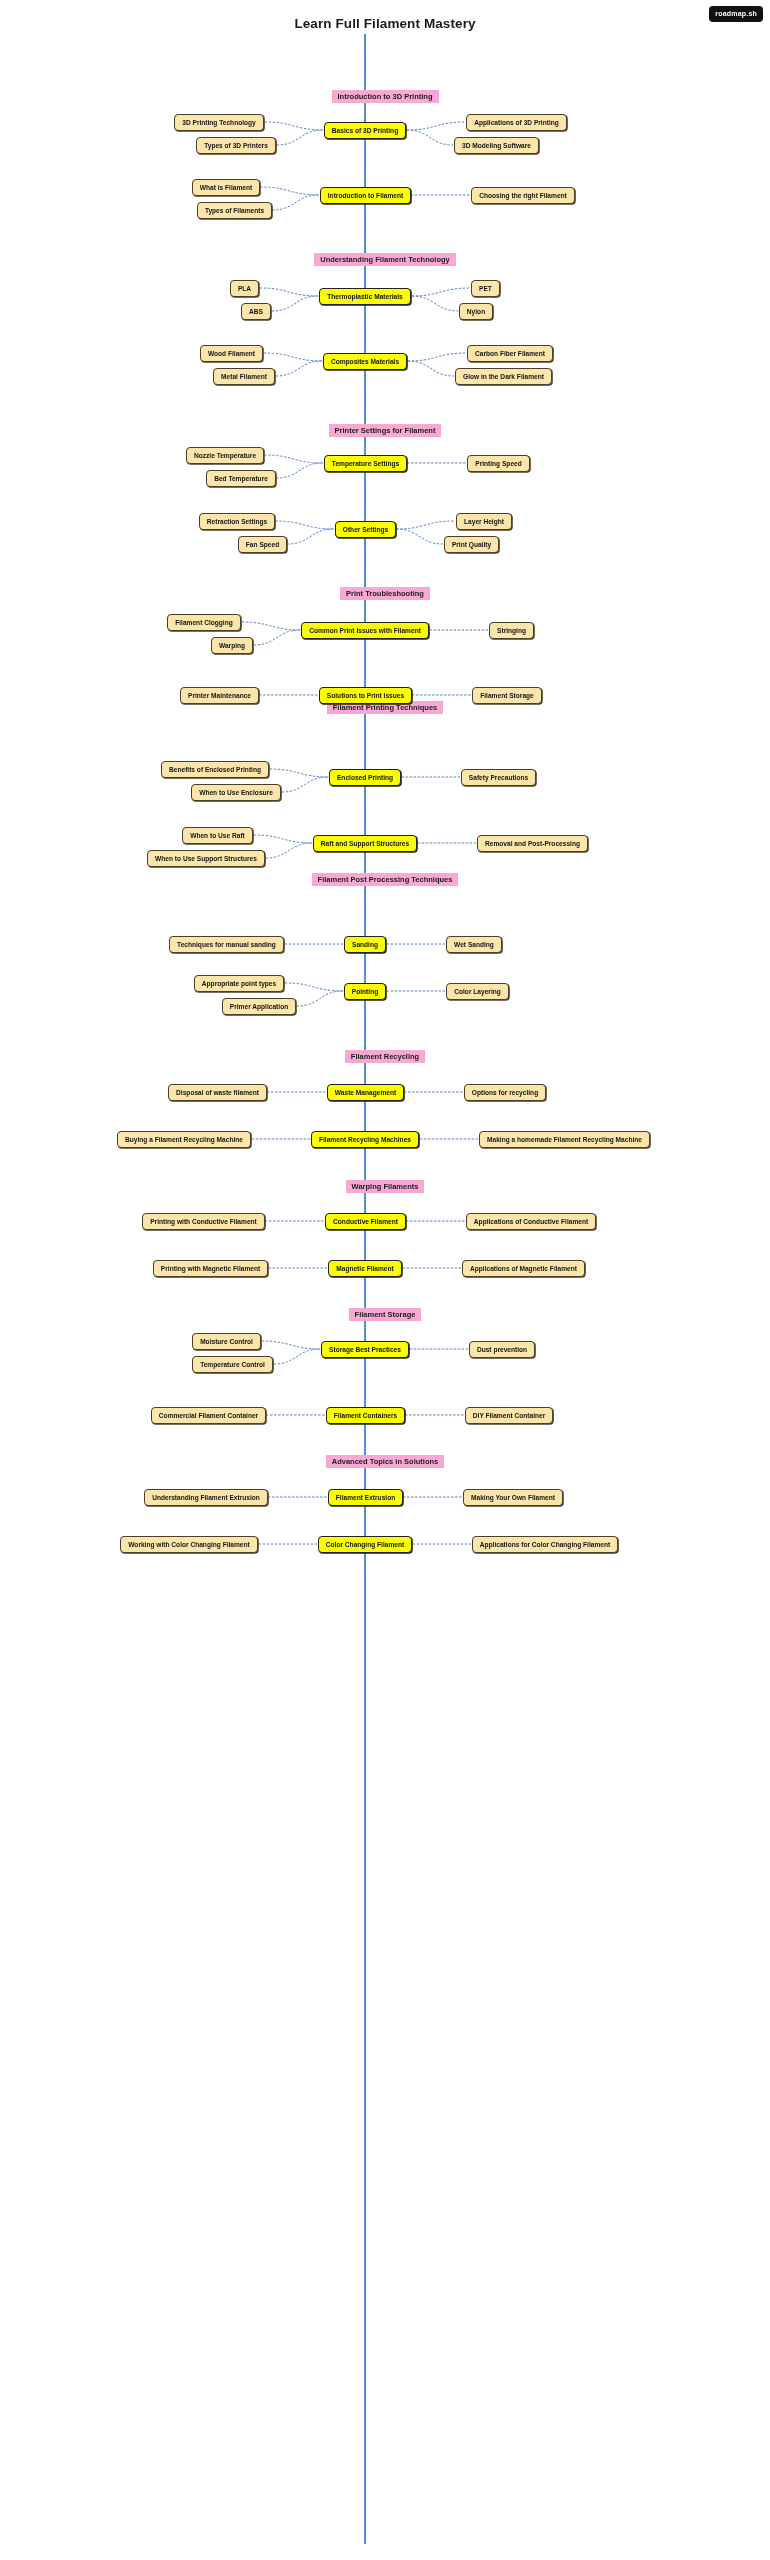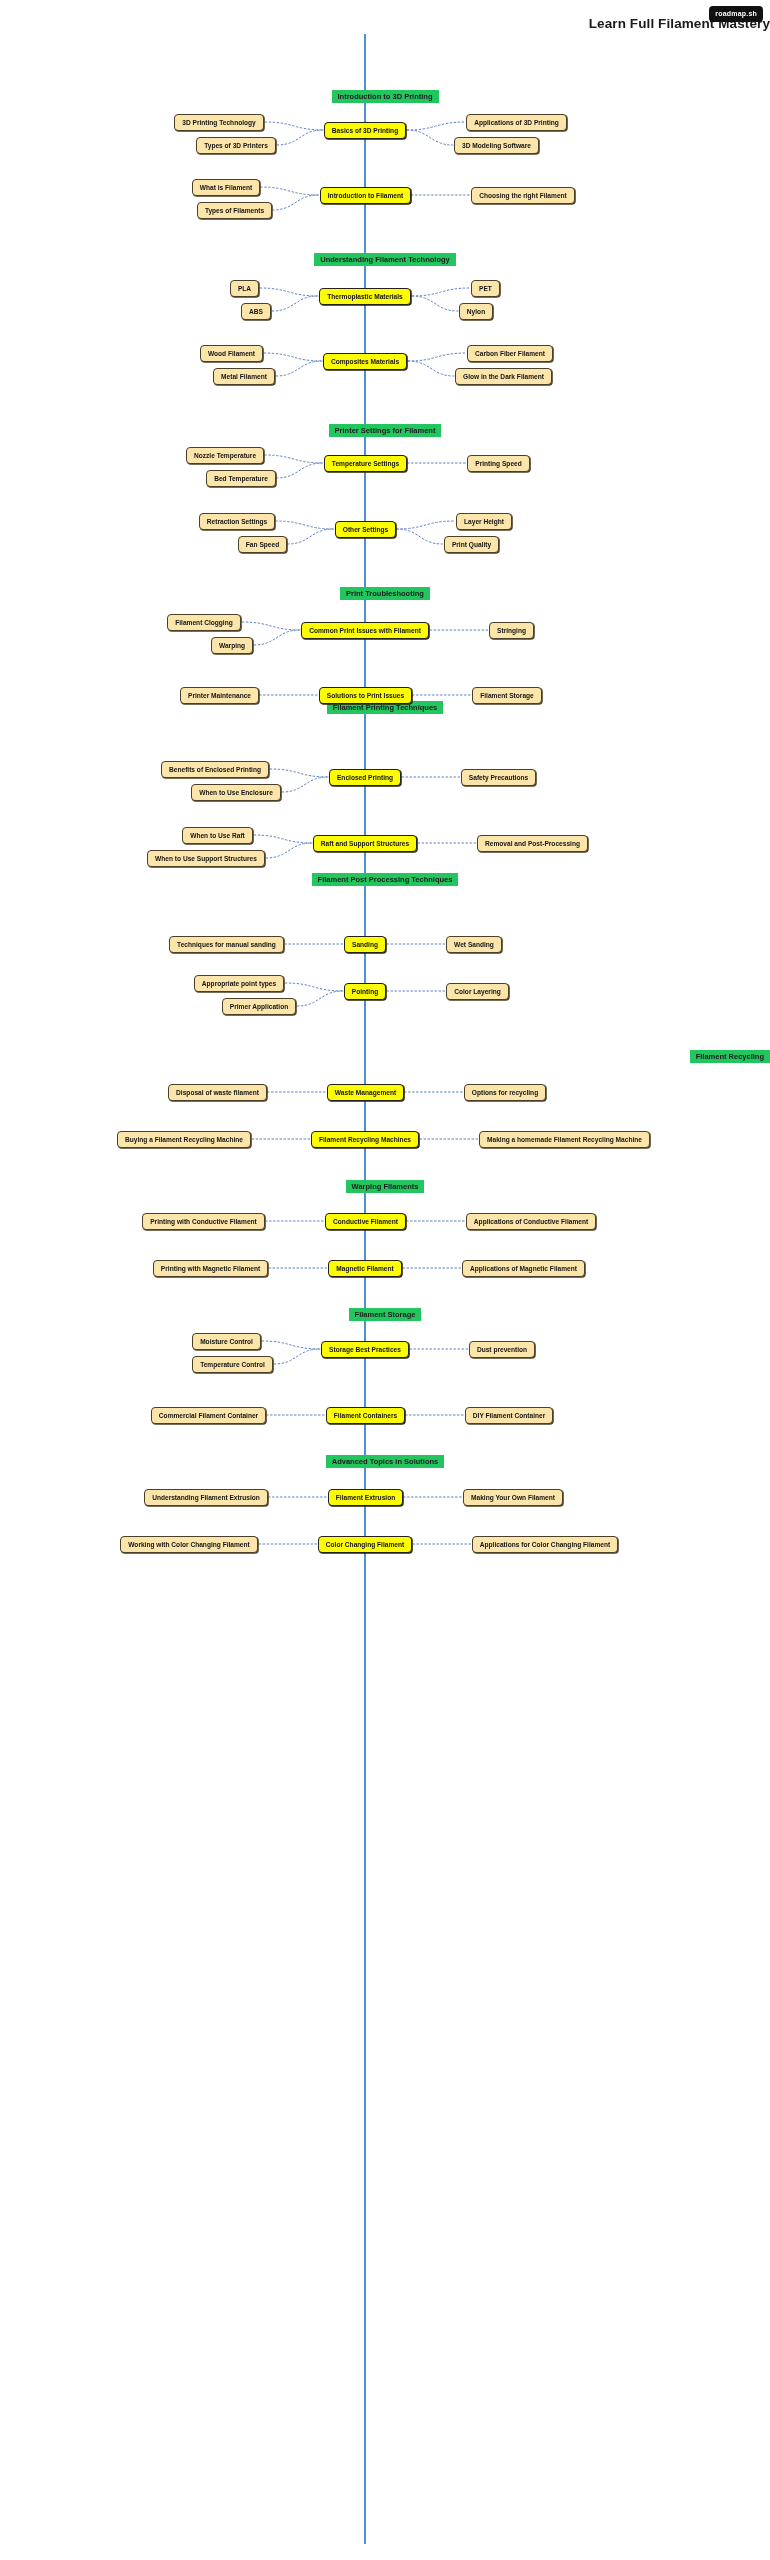"Learn Full Filament Mastery" .page-title { text-align: right -> center }
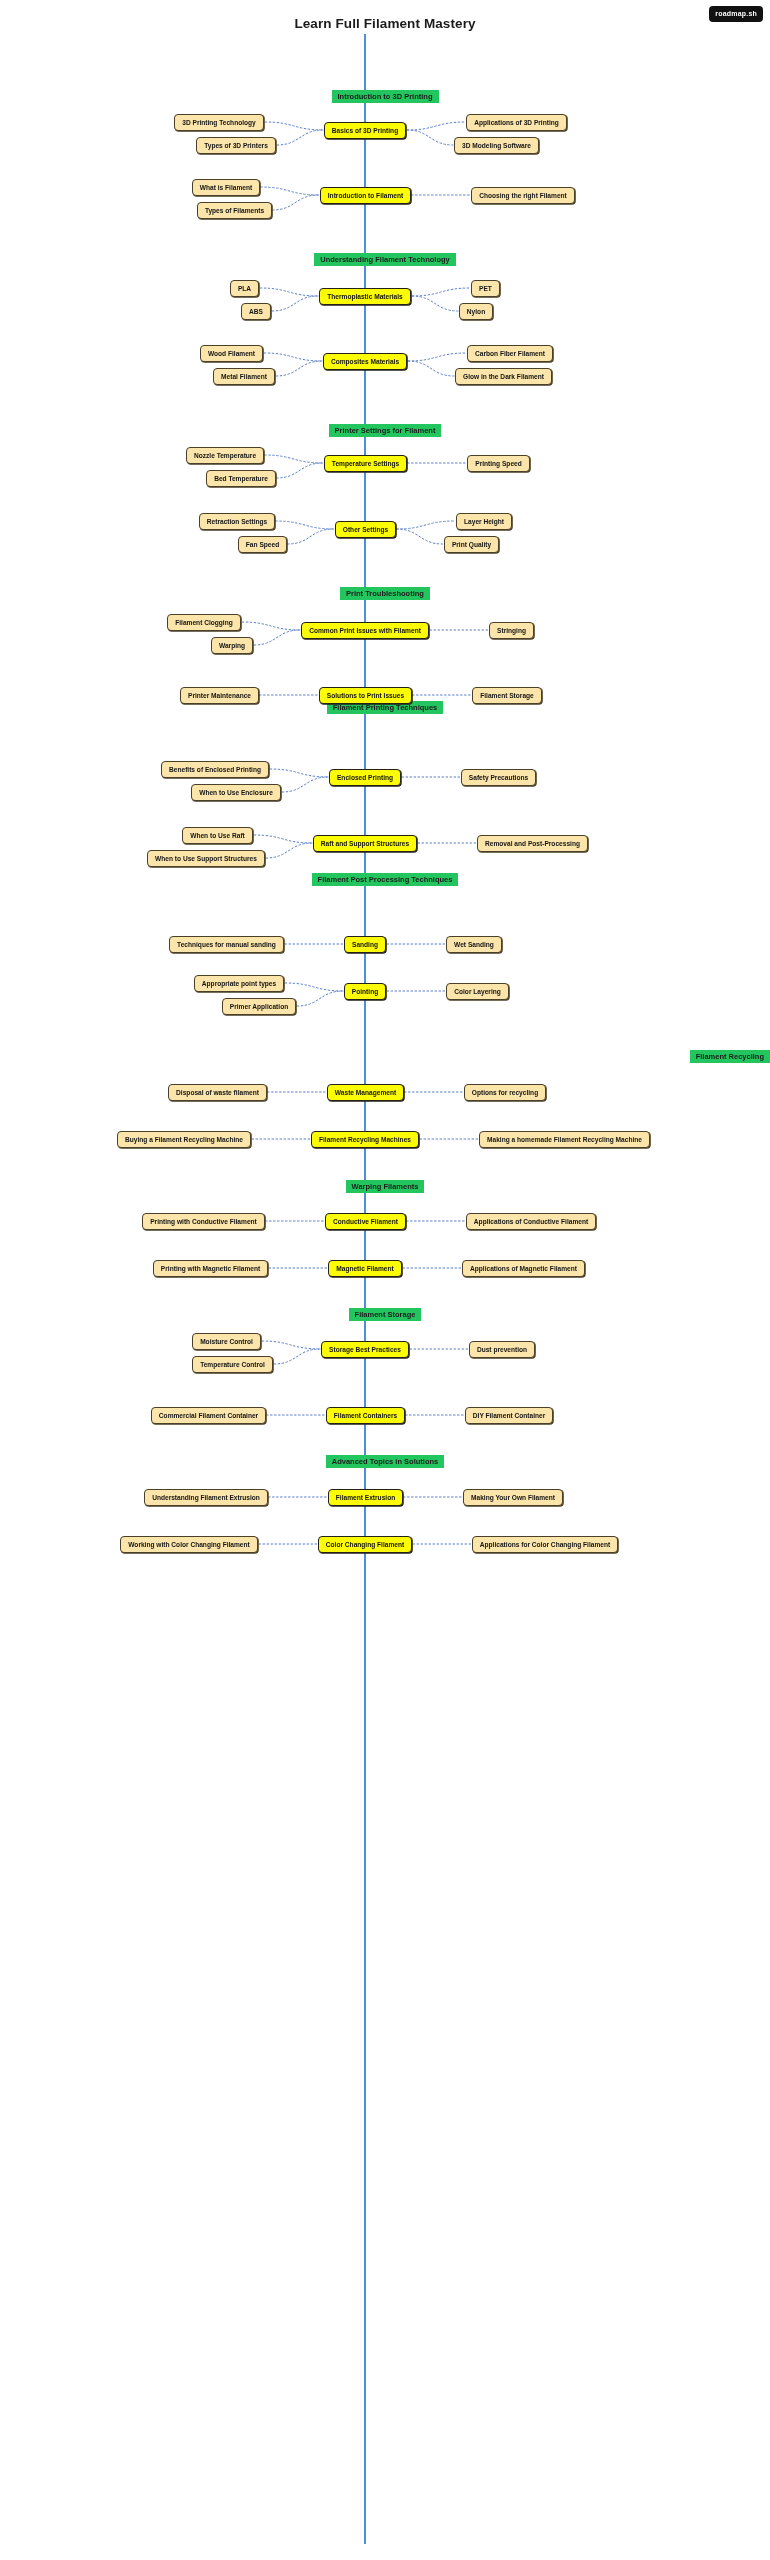"Introduction to 3D Printing" .section-title span { background: #22c55e -> #f9a8d4 }
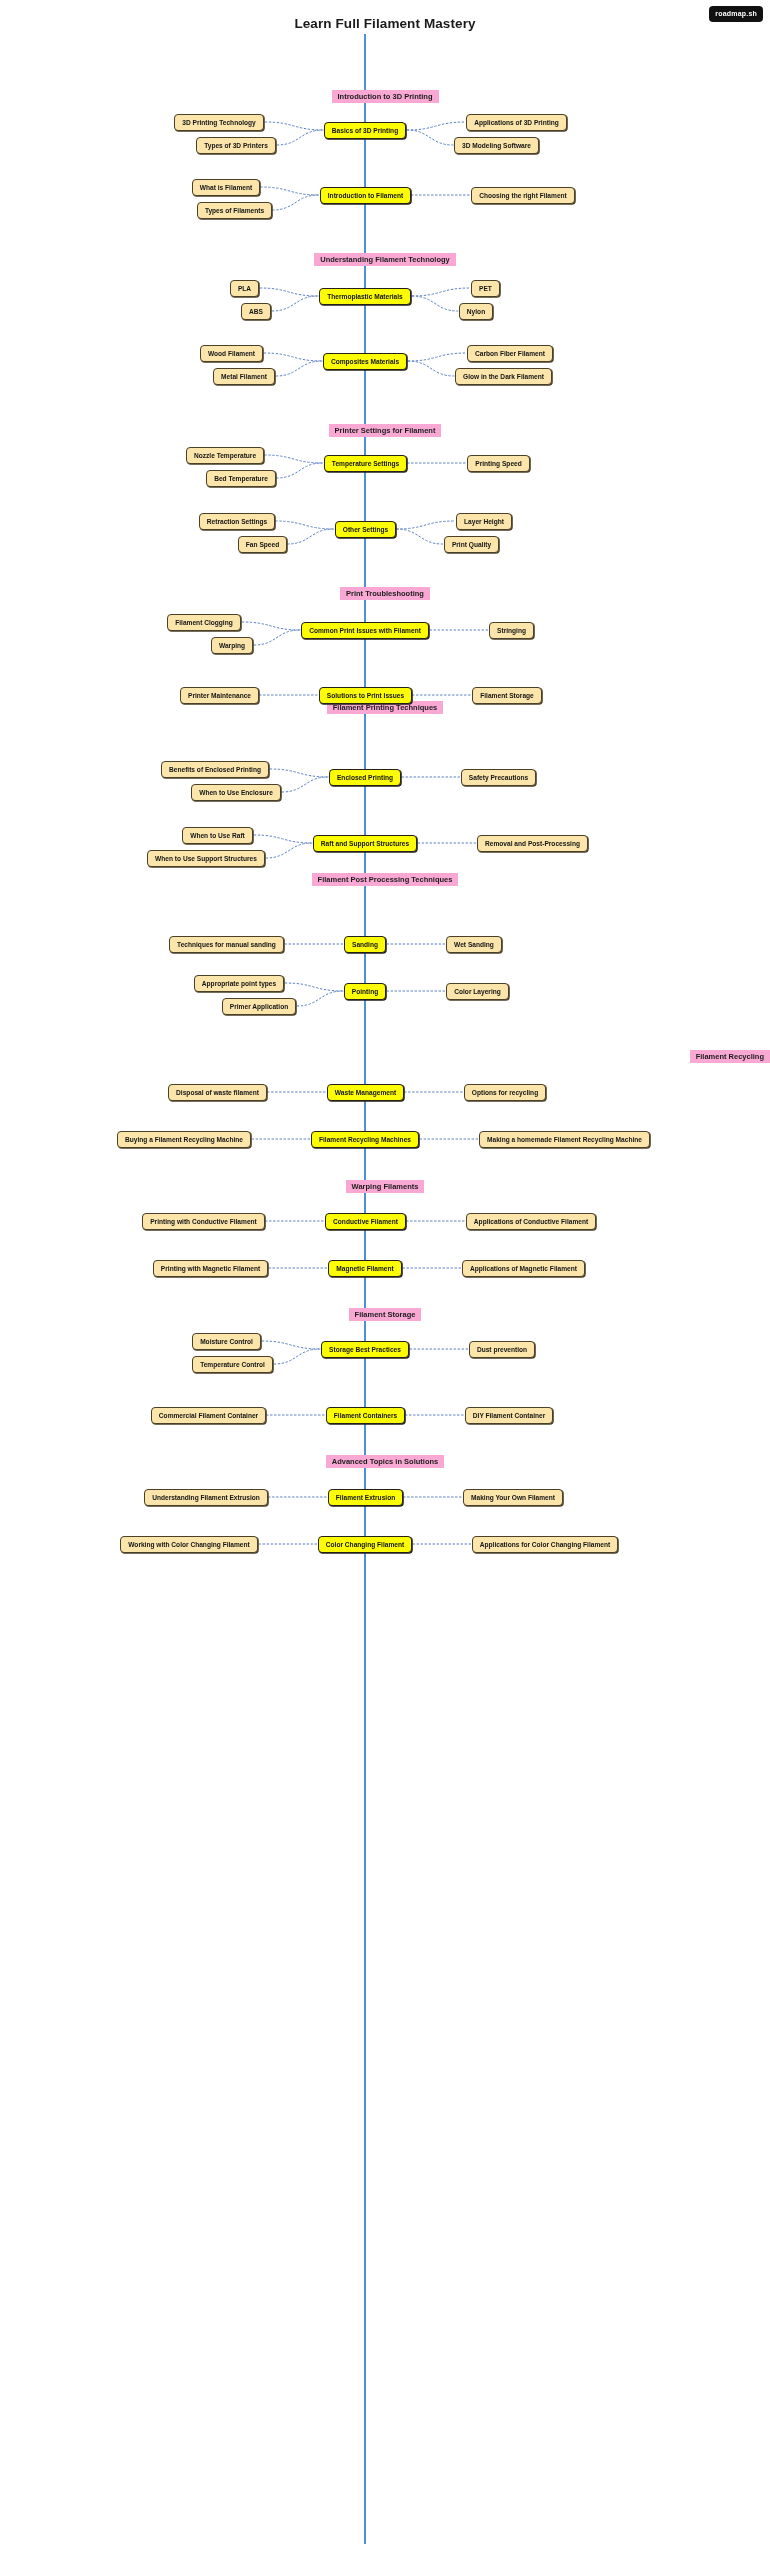"Filament Recycling" div.section-title { text-align: right -> none }
